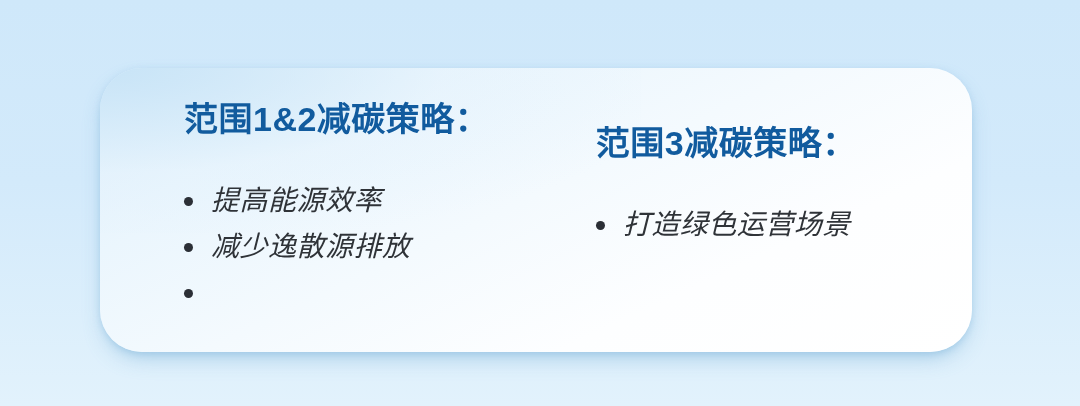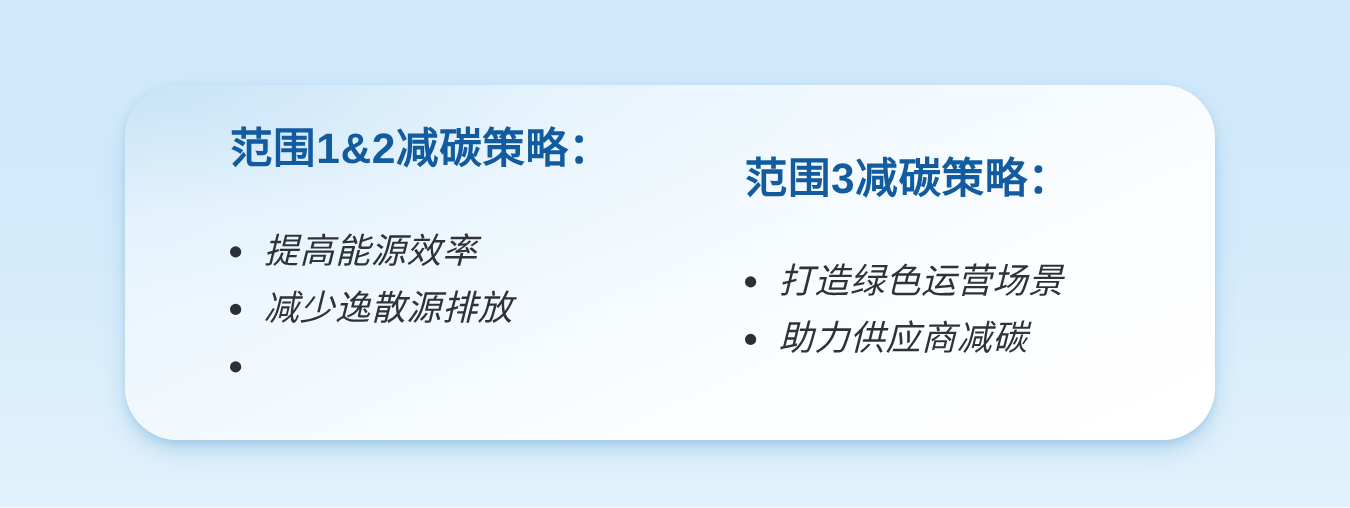"助力供应商减碳" li.bullet-item { html: <li> <span></span> <span>助力供应商减碳</span> </li> -> none }
